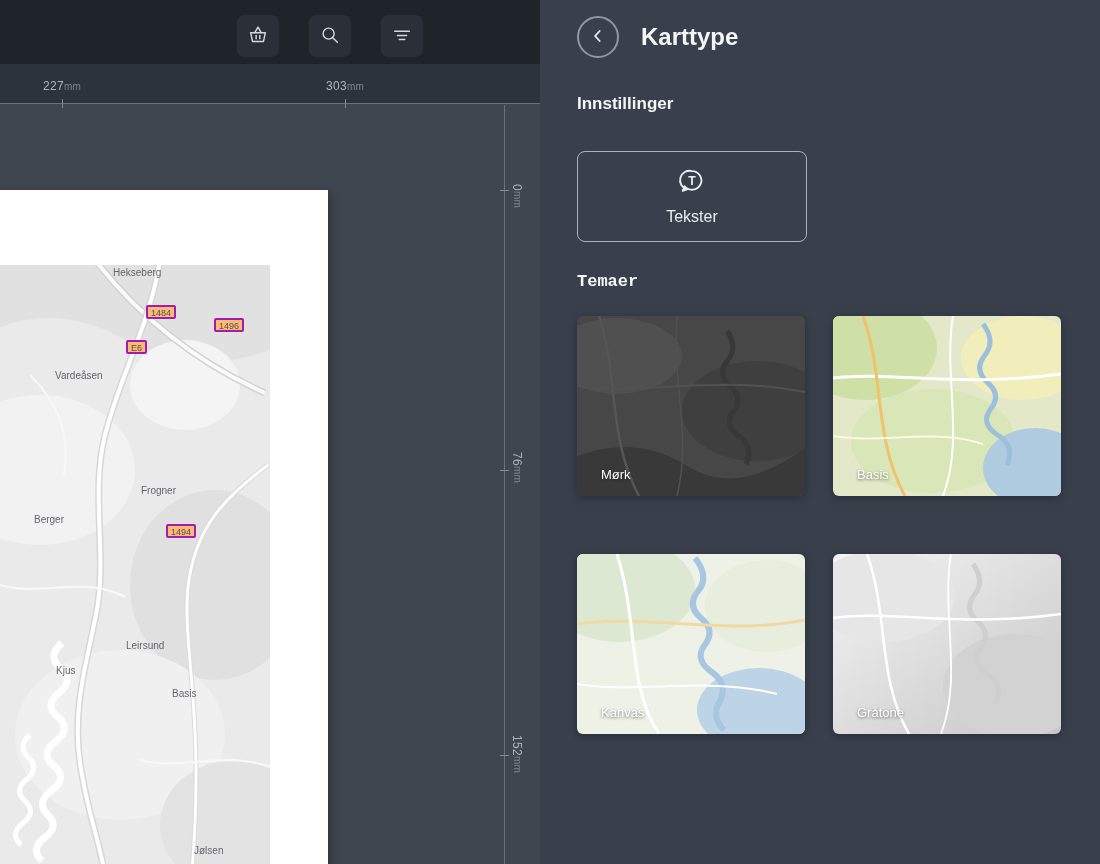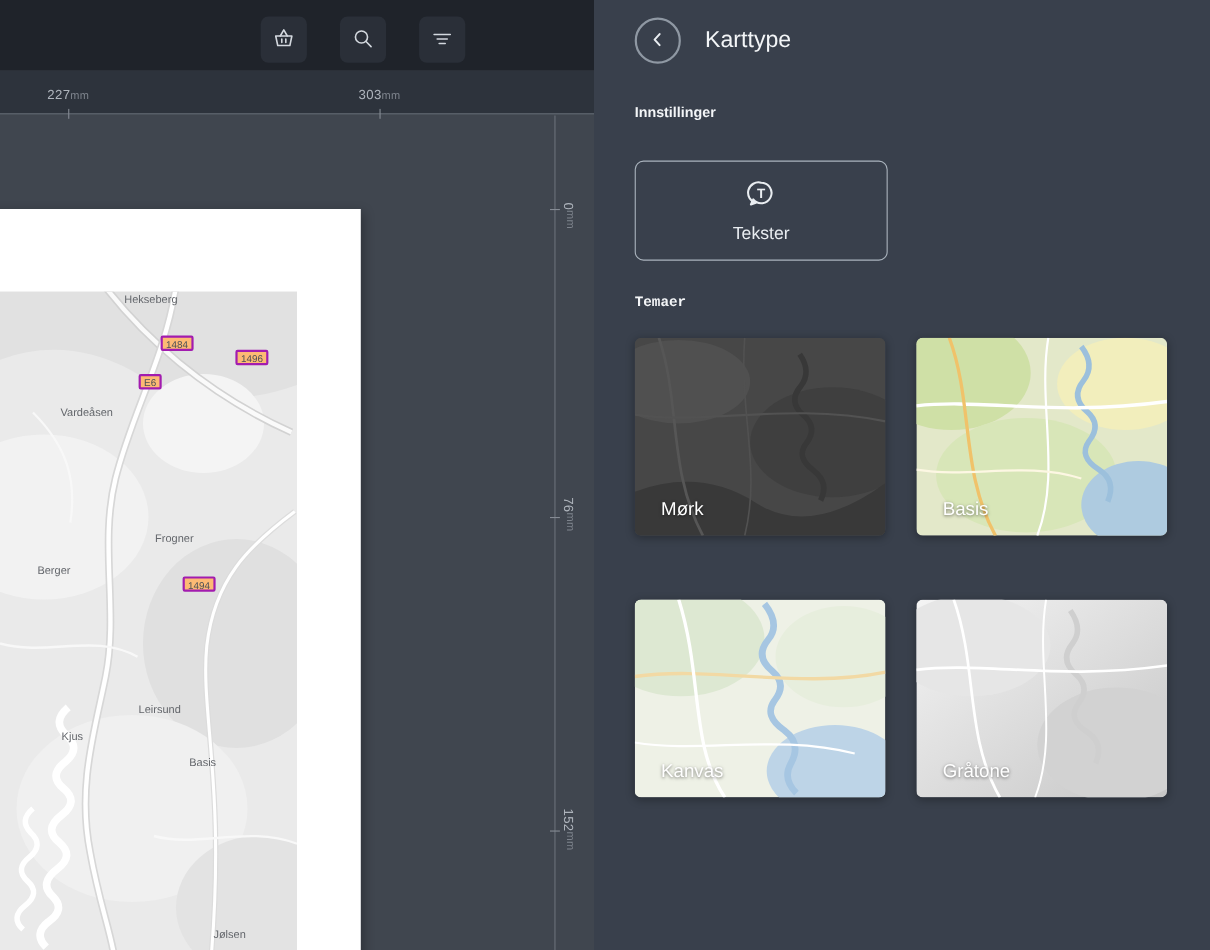"Karttype" .panel-title { font-size: 21px -> 24px; font-weight: 400 -> 700 }
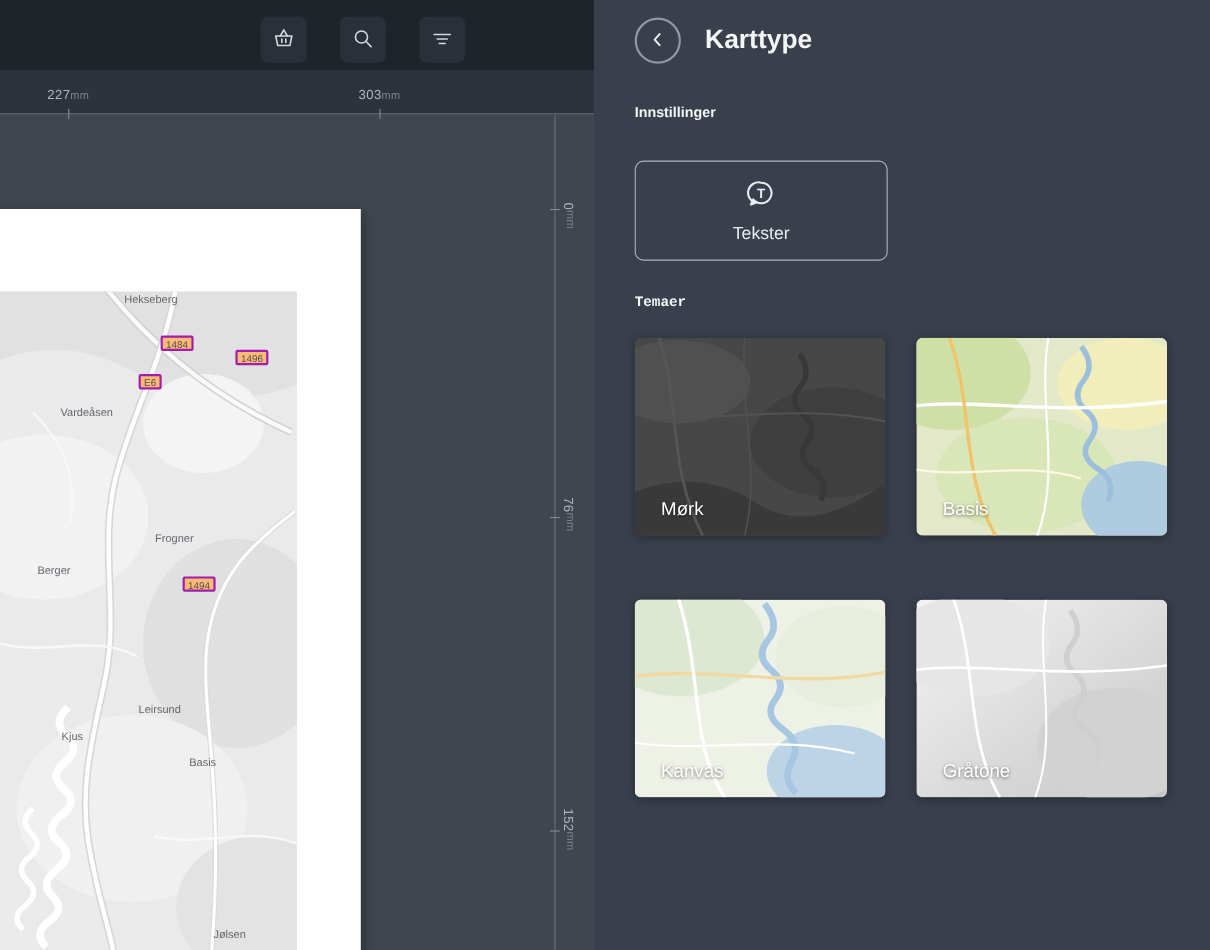"Innstillinger" .section-heading { font-size: 13px -> 17px }
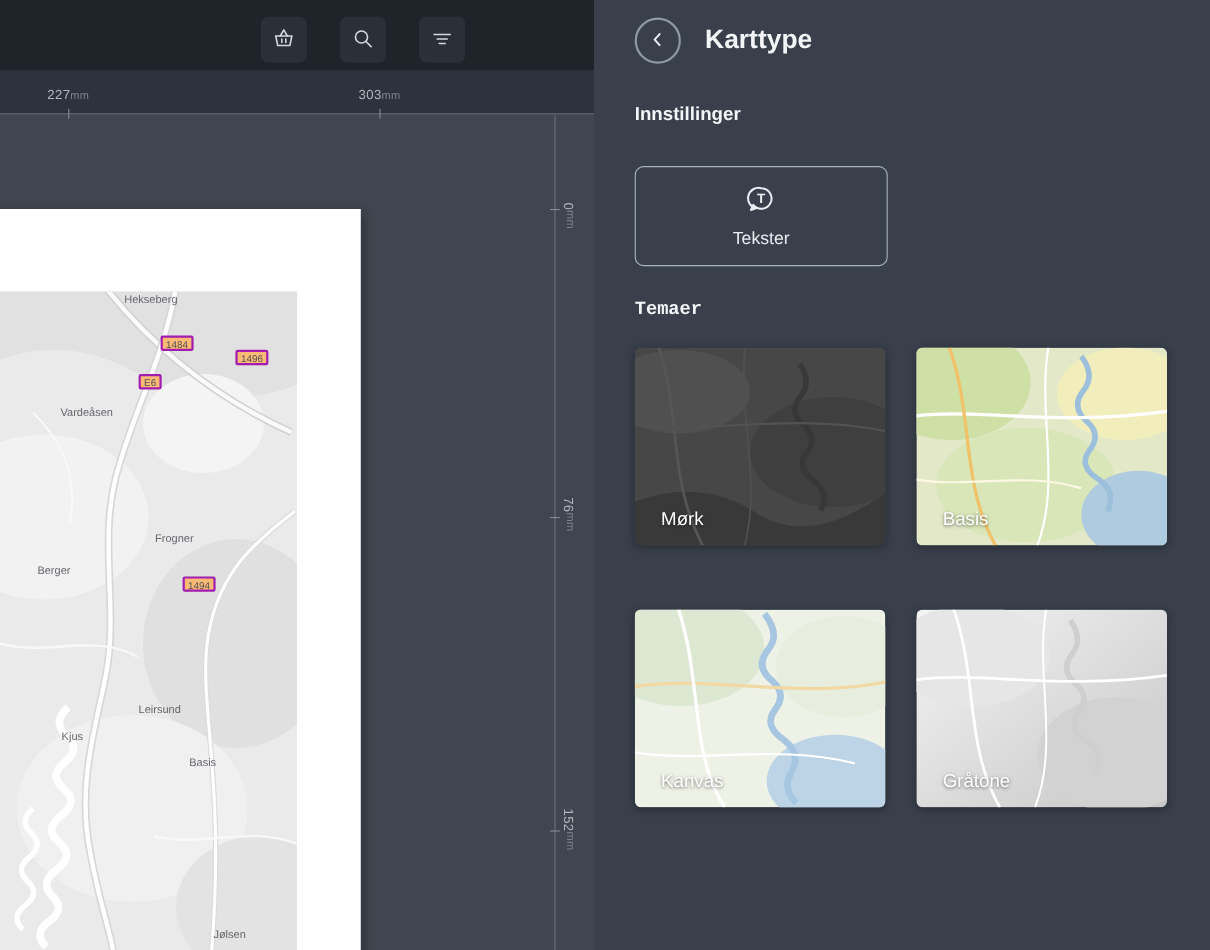"Mørk" .theme-label { font-size: 17px -> 13px }
